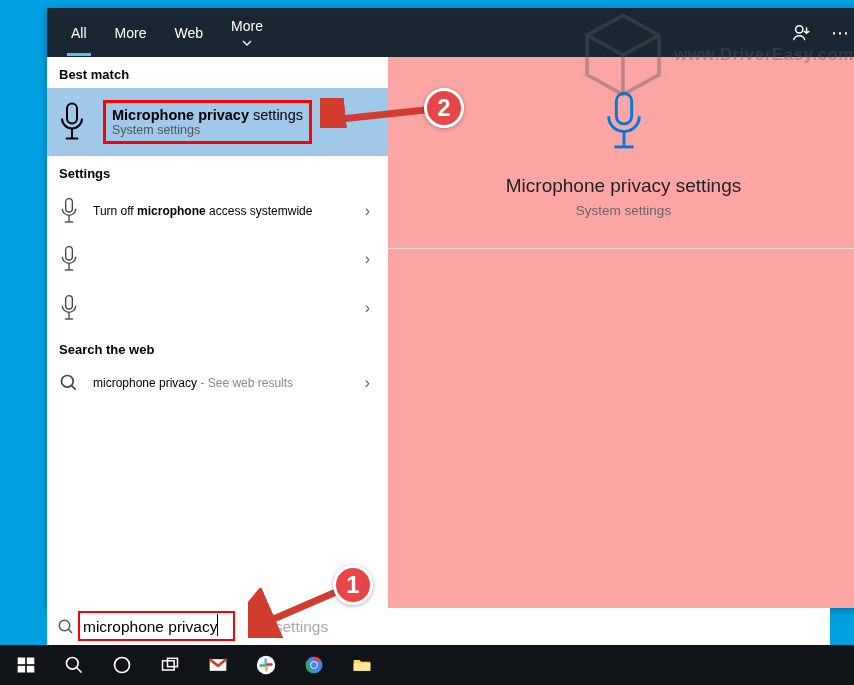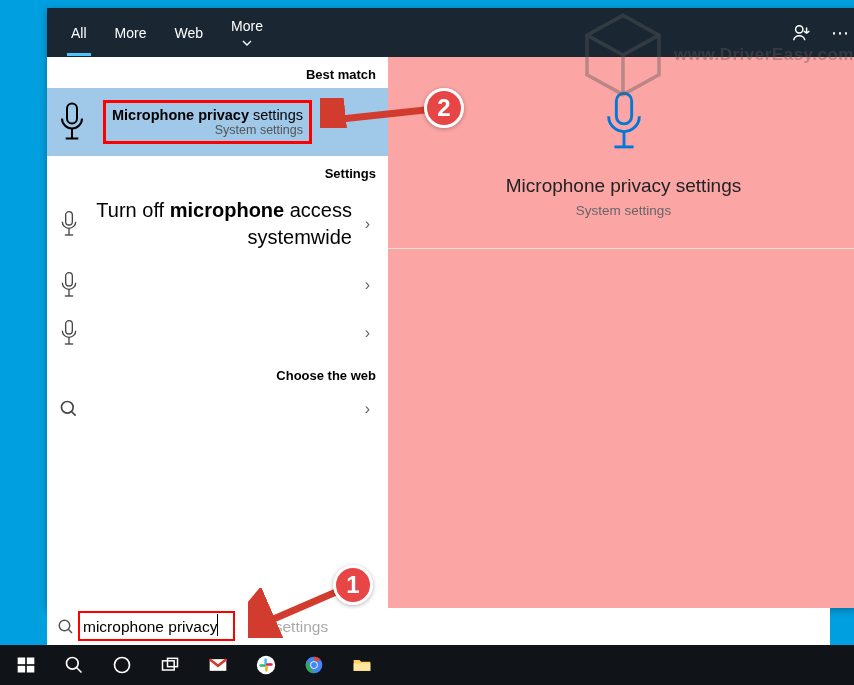"Best match" .left-col { text-align: right -> none }
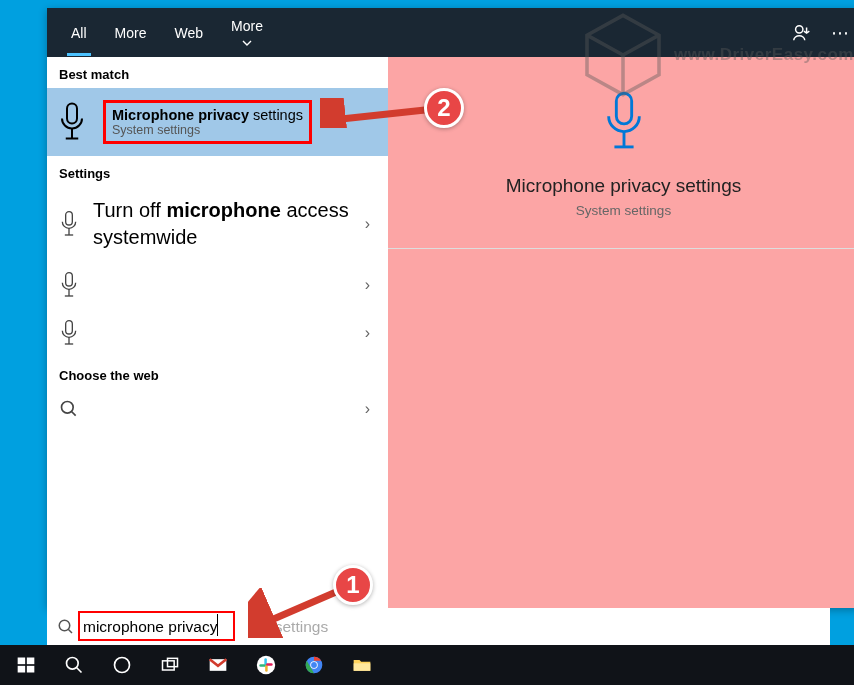"Turn off microphone access systemwide" .setting-item .label { font-size: 20px -> 12px }
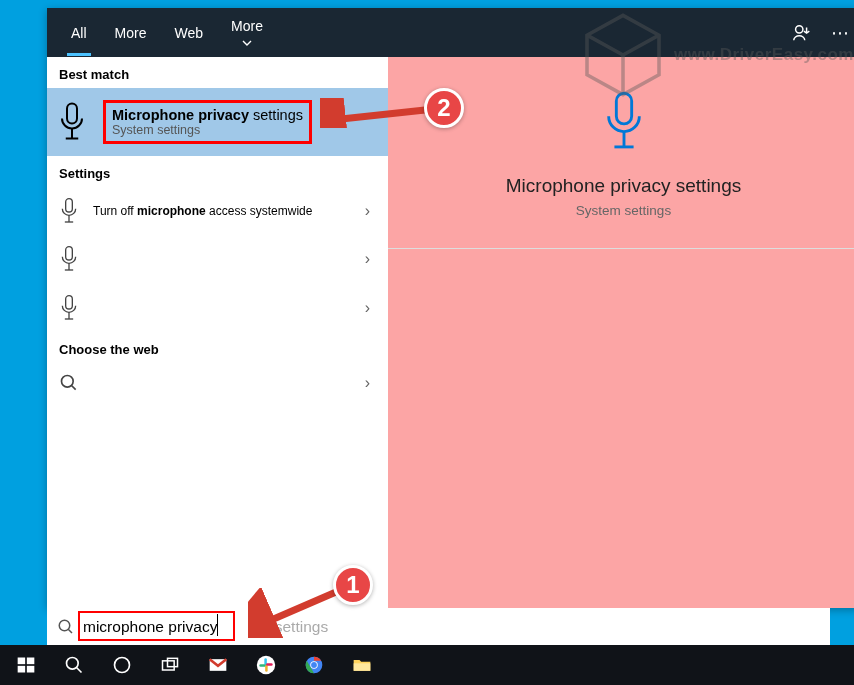"Choose the web" div.section-header { text: Choose -> Search }
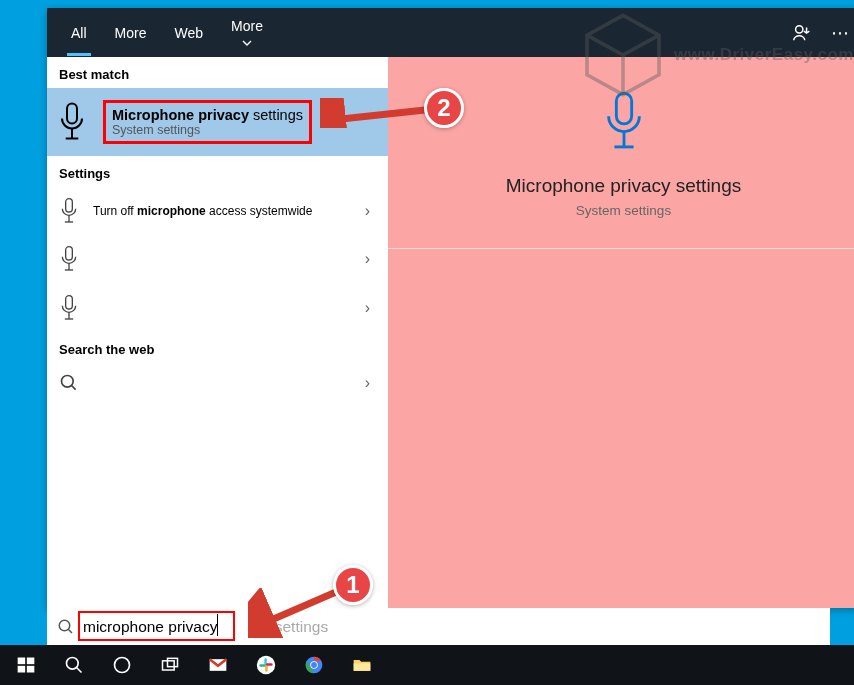"microphone privacy - See web" div.label { html: none -> <div><span>microphone privacy</span><span> - See web results</span></div> }
